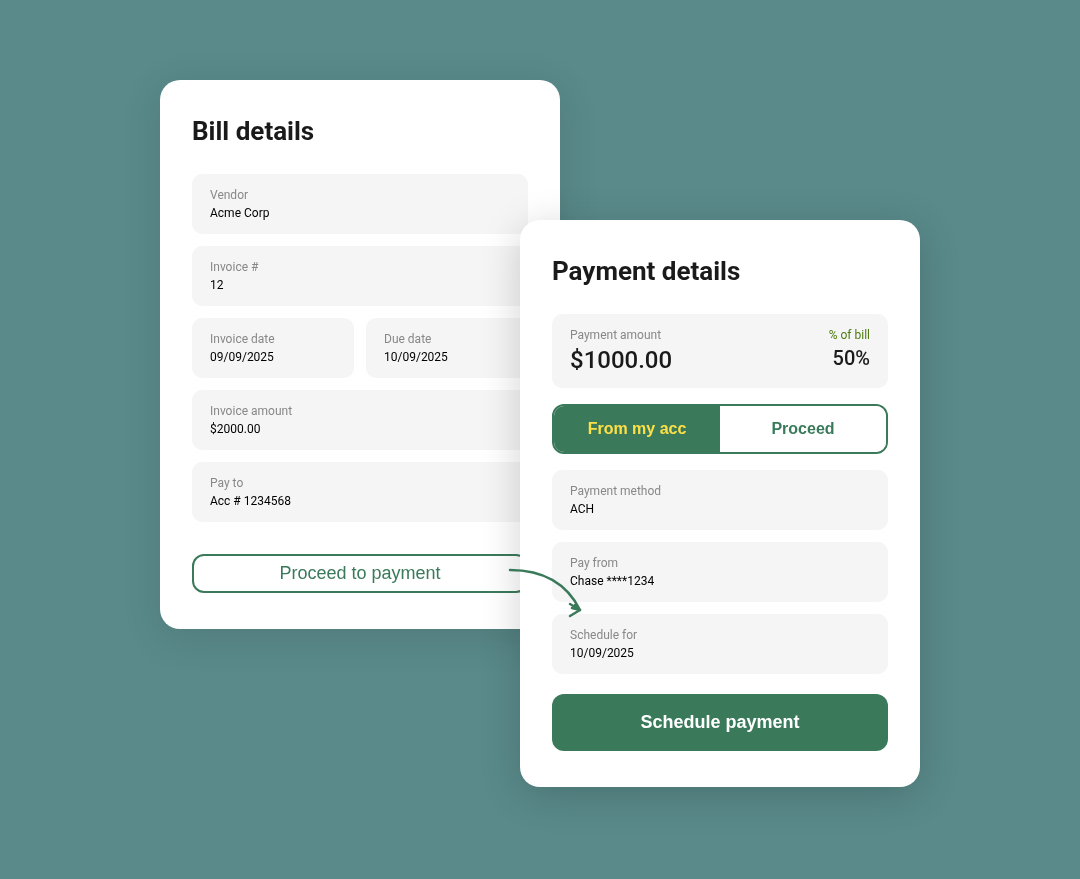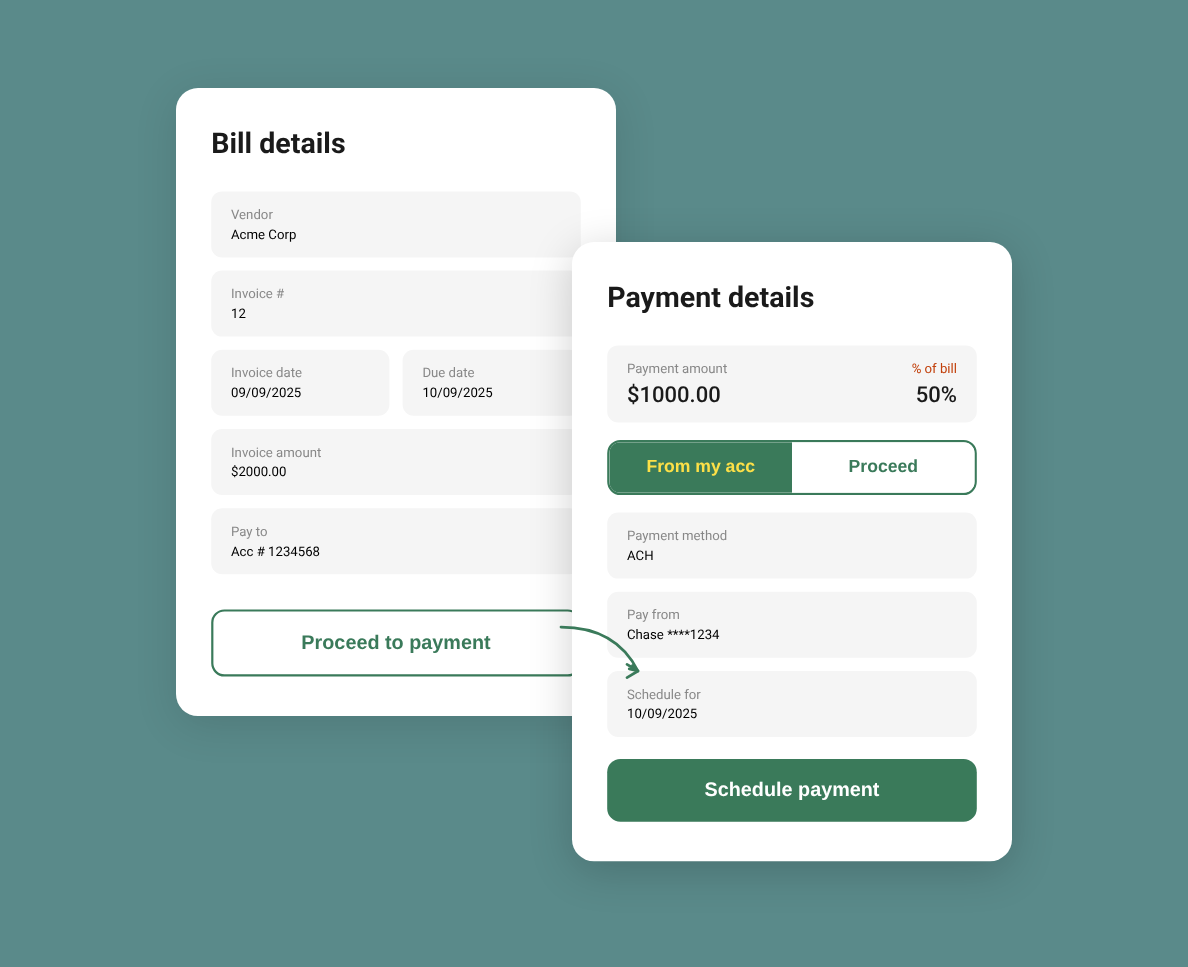"% of bill" .payment-amount-right .percent-label { color: #c2410c -> #4d7c0f }
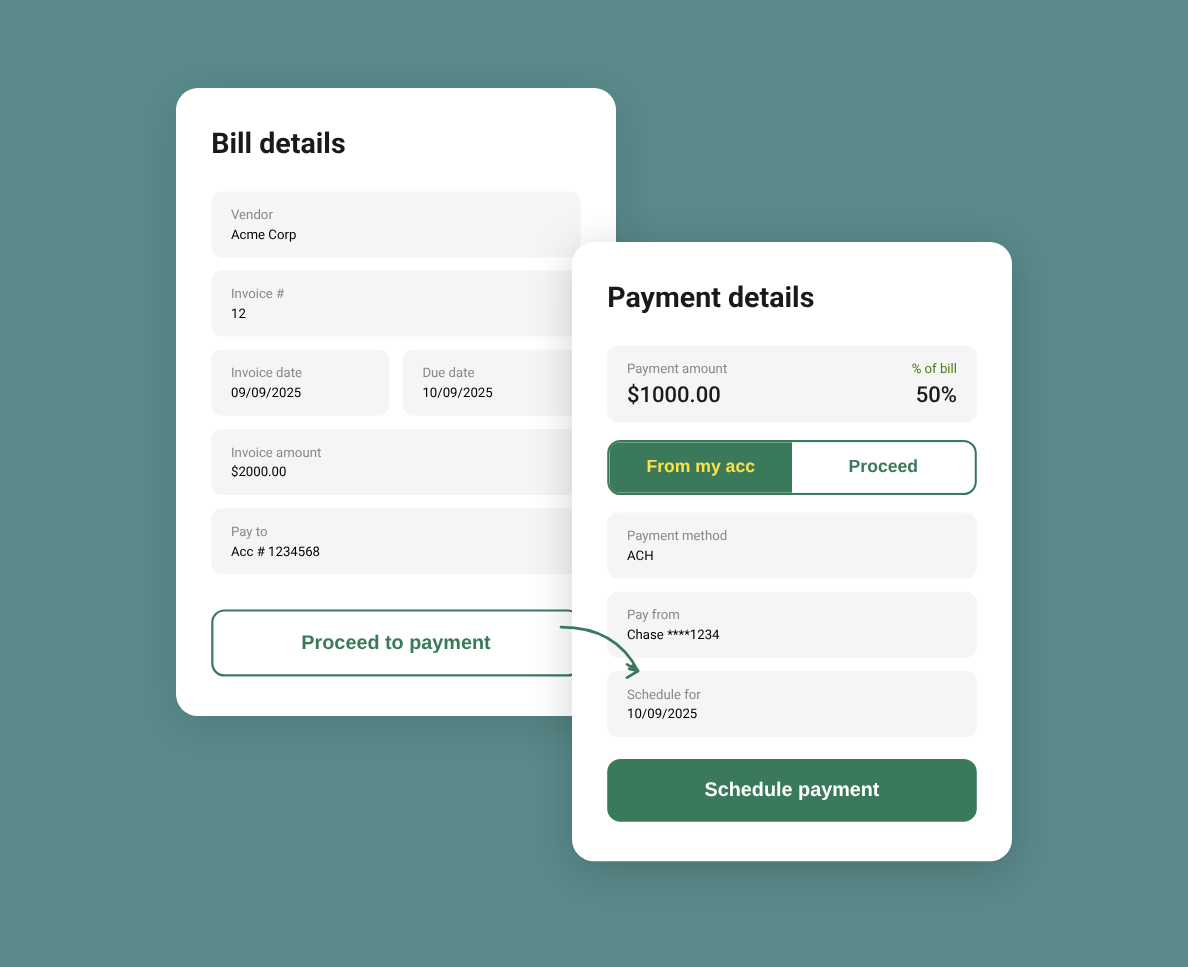"$1000.00" .payment-amount-left .field-value { font-size: 20px -> 24px }
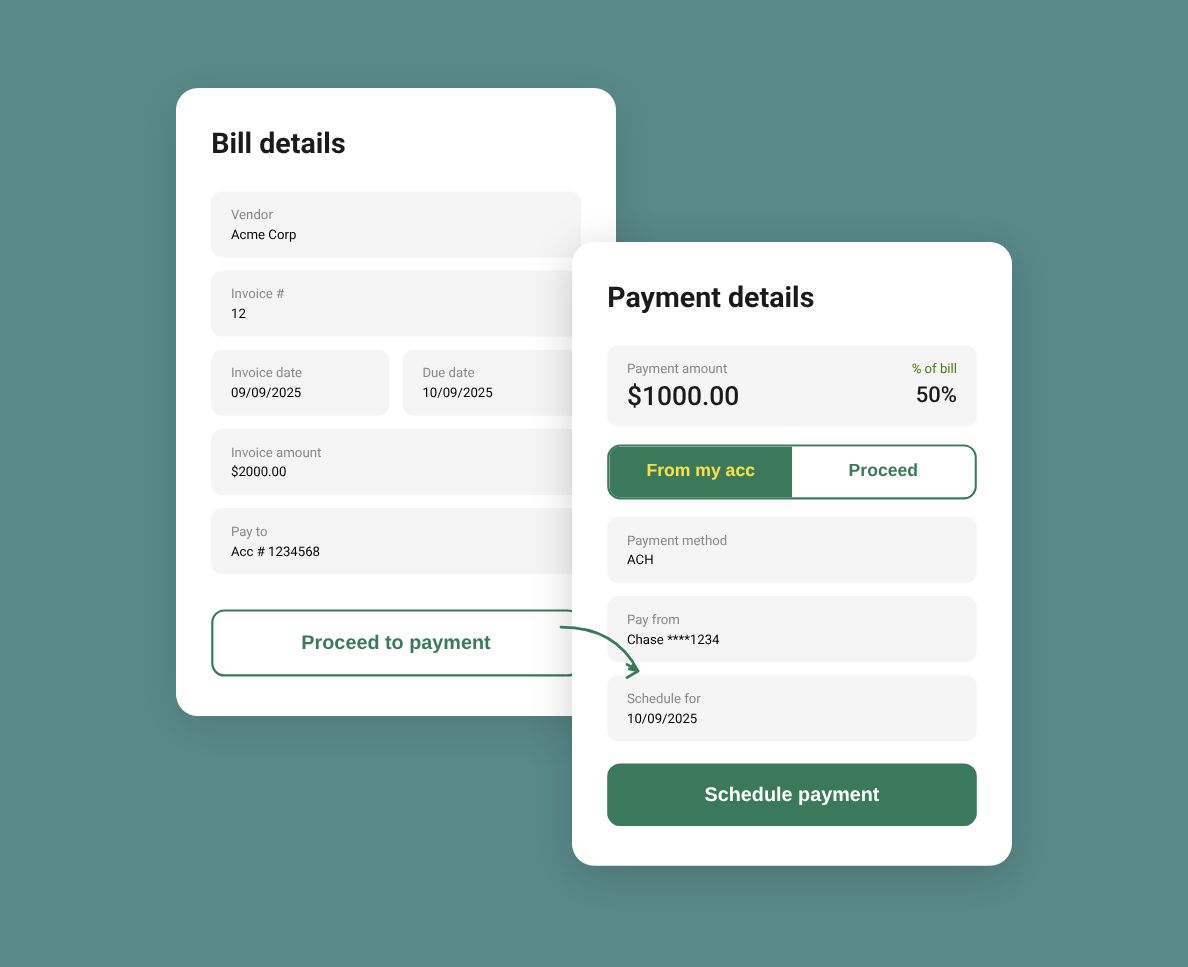"Proceed to payment" .proceed-btn { font-weight: 700 -> 400; padding: 18px -> 7px }
